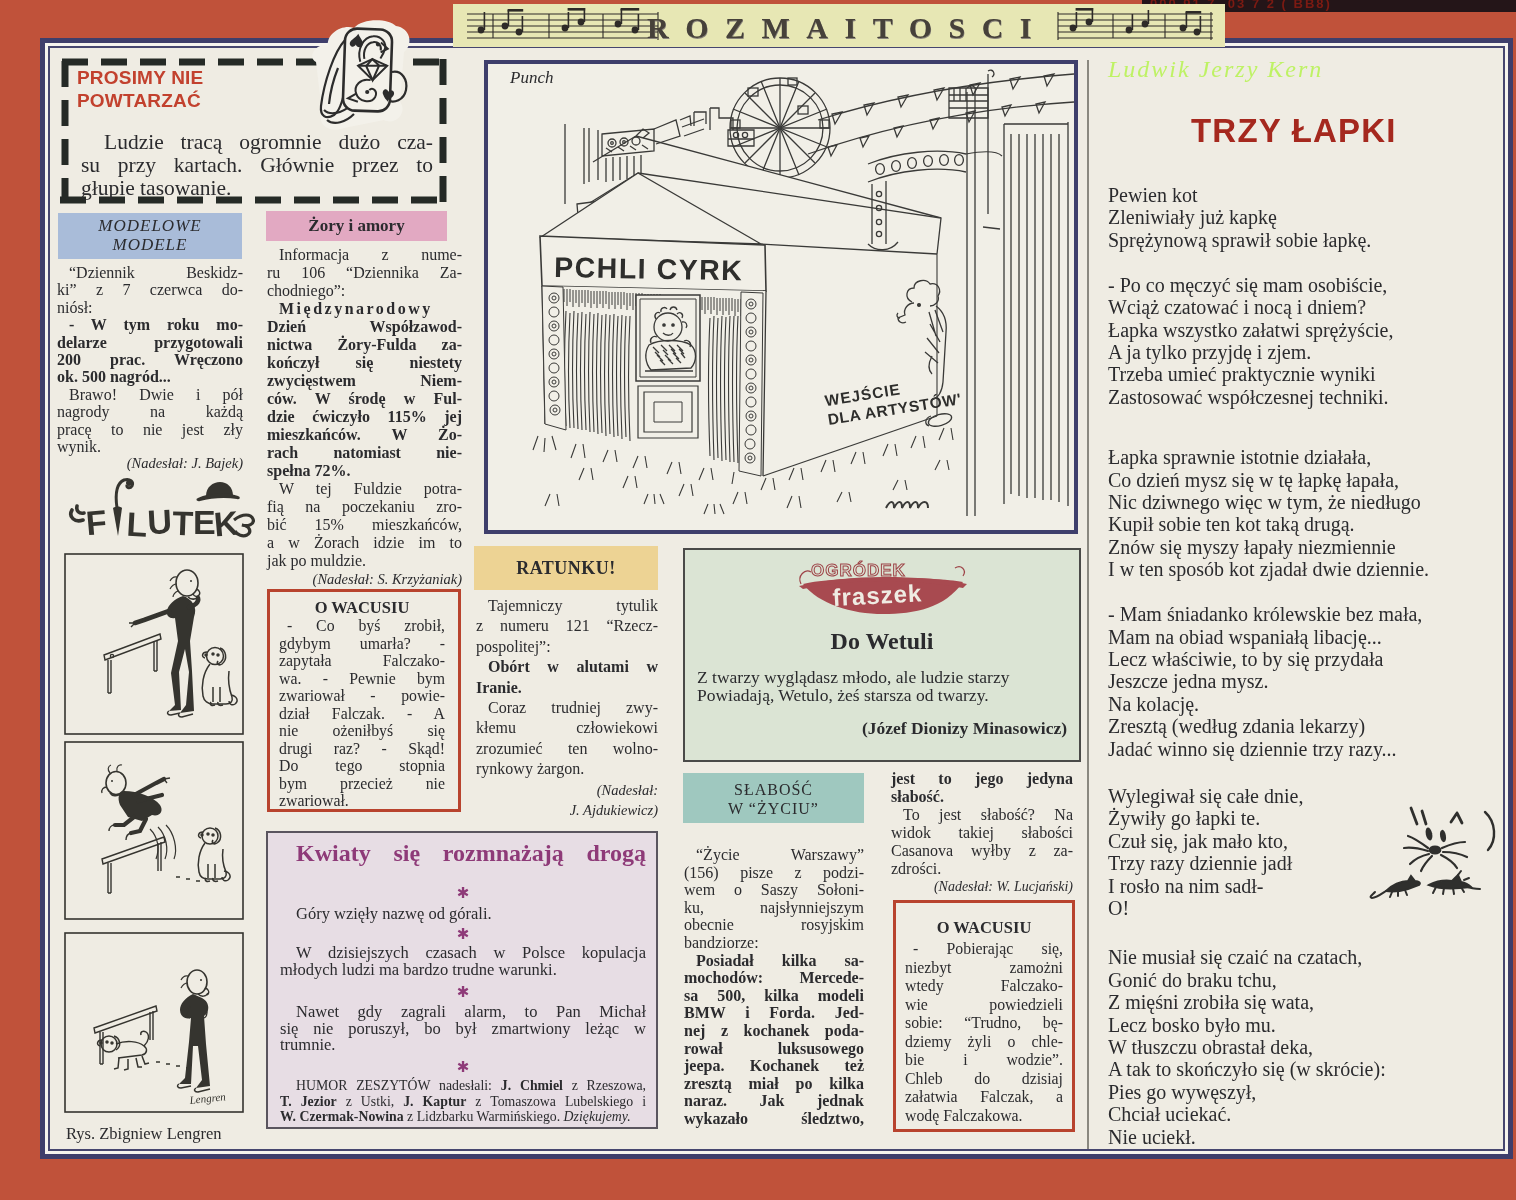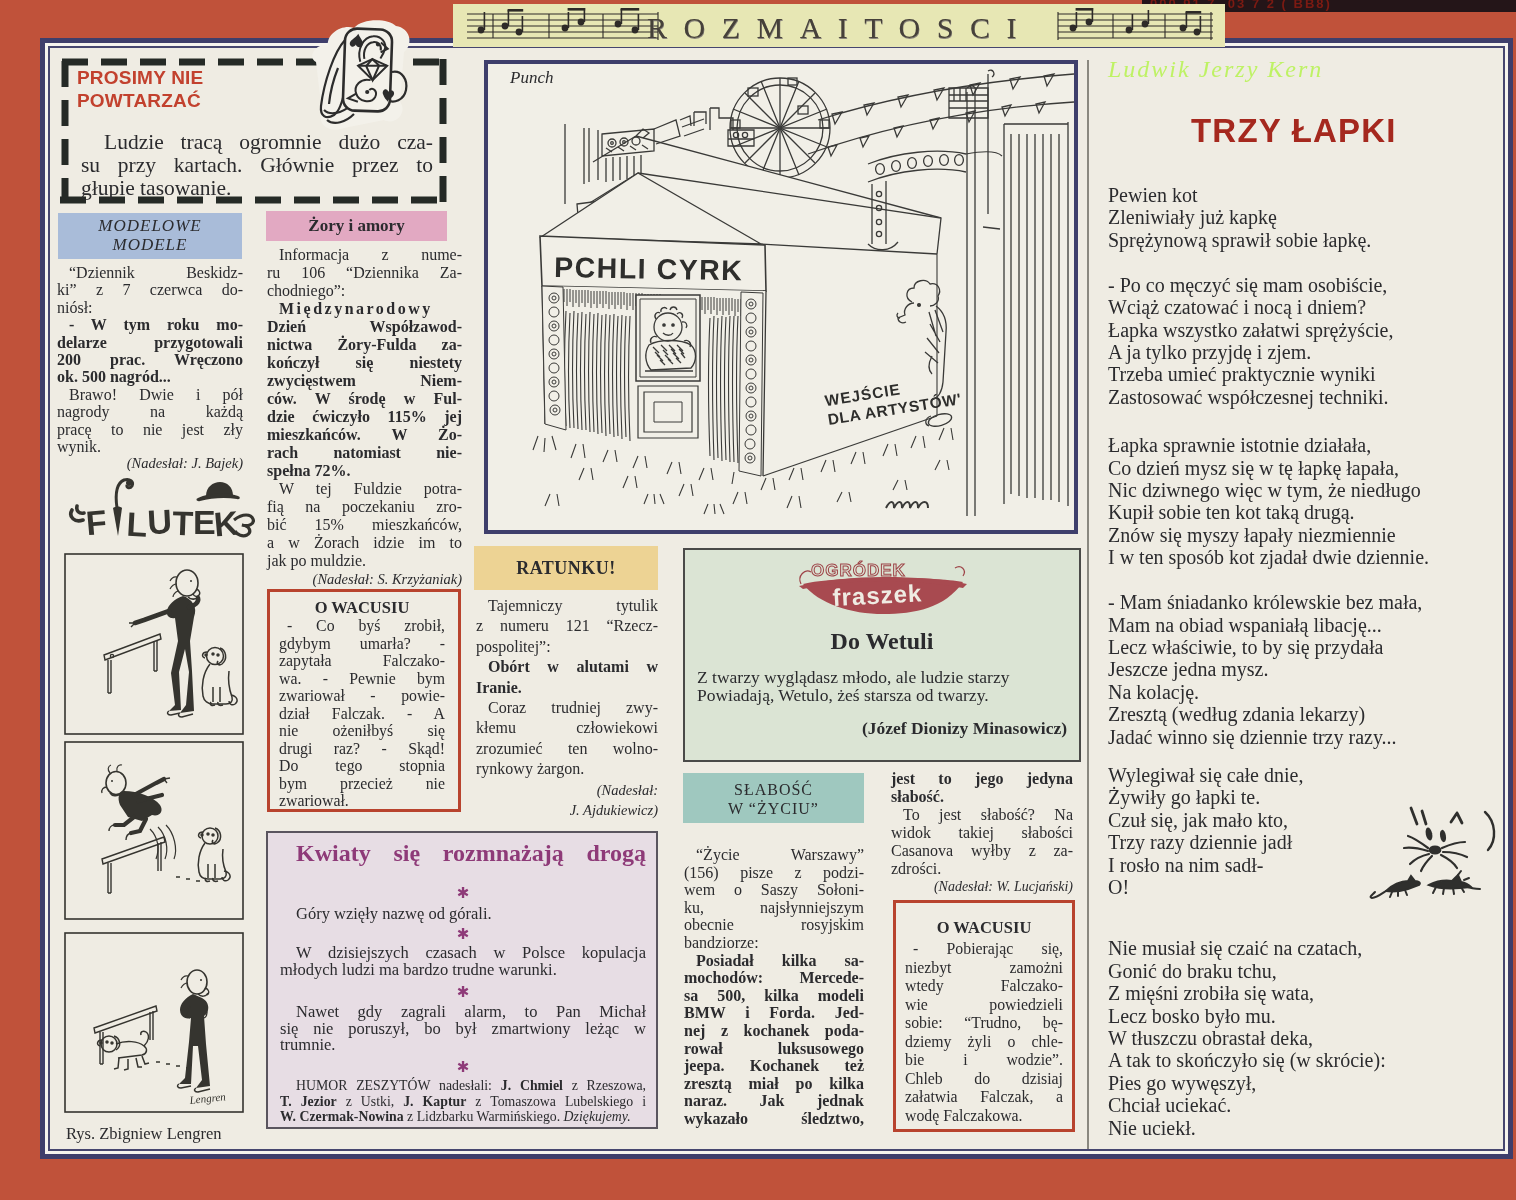"ROZMAITOSCI" div.abs { font-weight: normal -> bold }
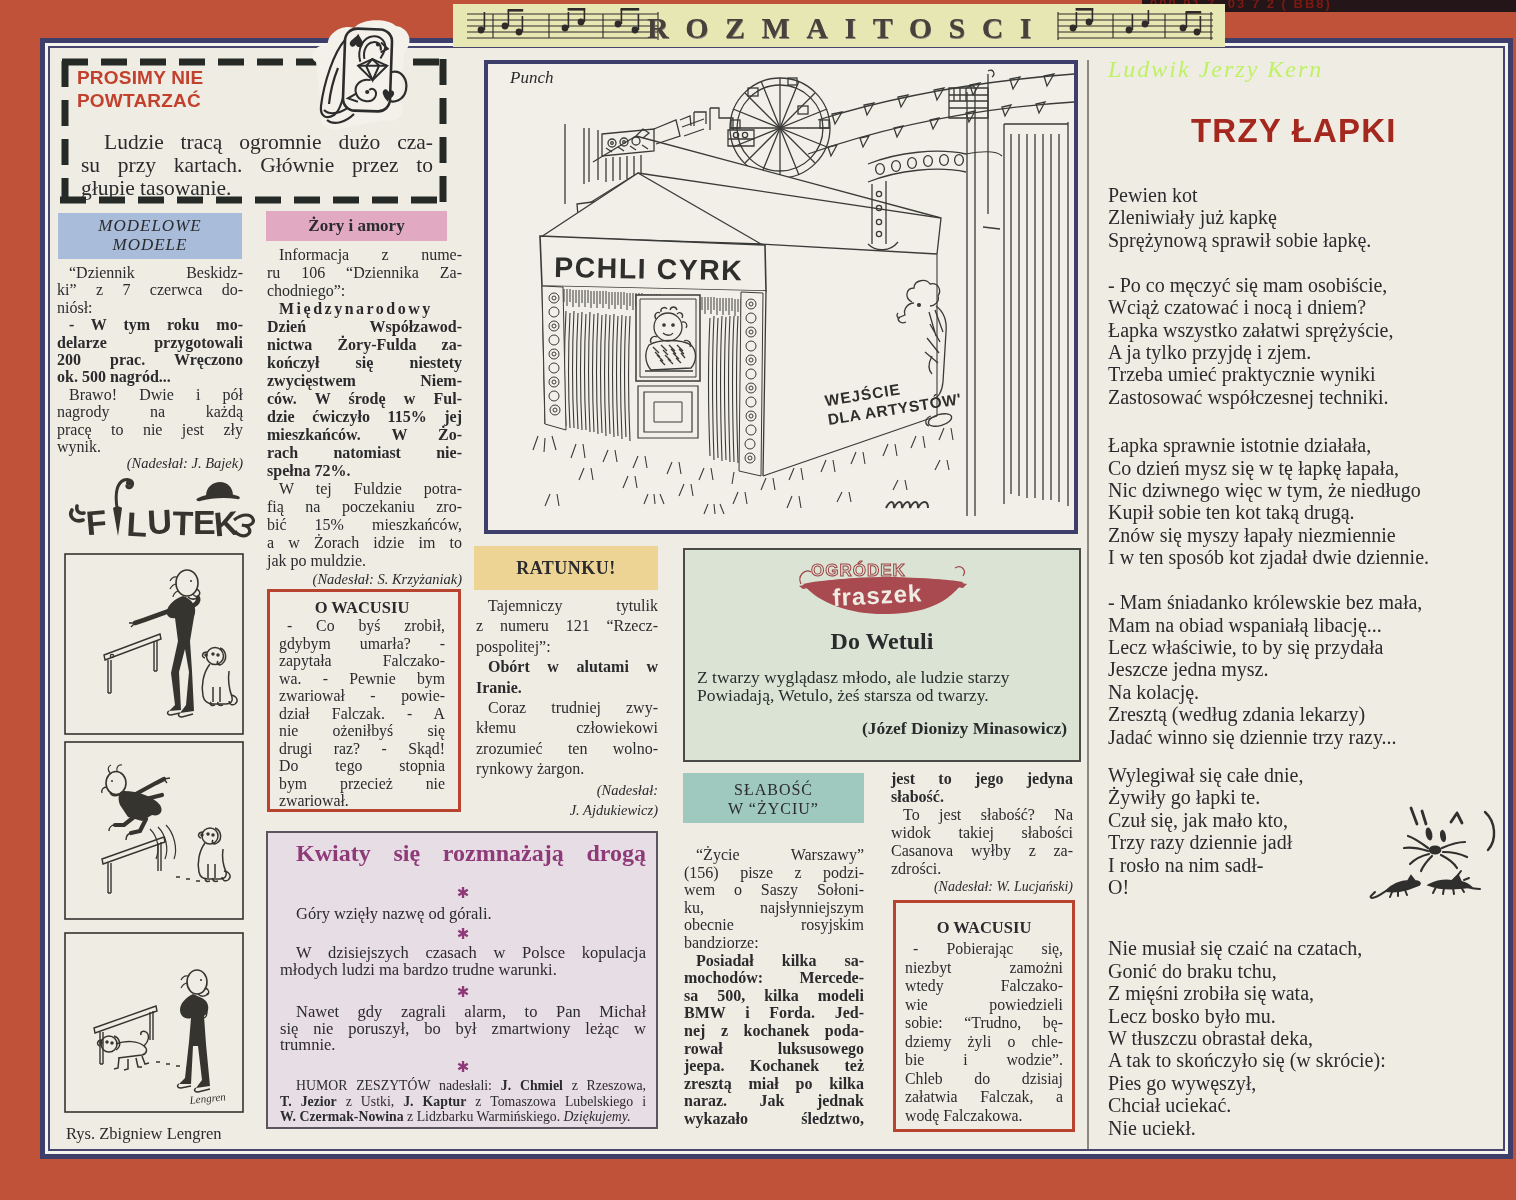"Łapka sprawnie istotnie działała," div { margin-top: 26px -> 38px }
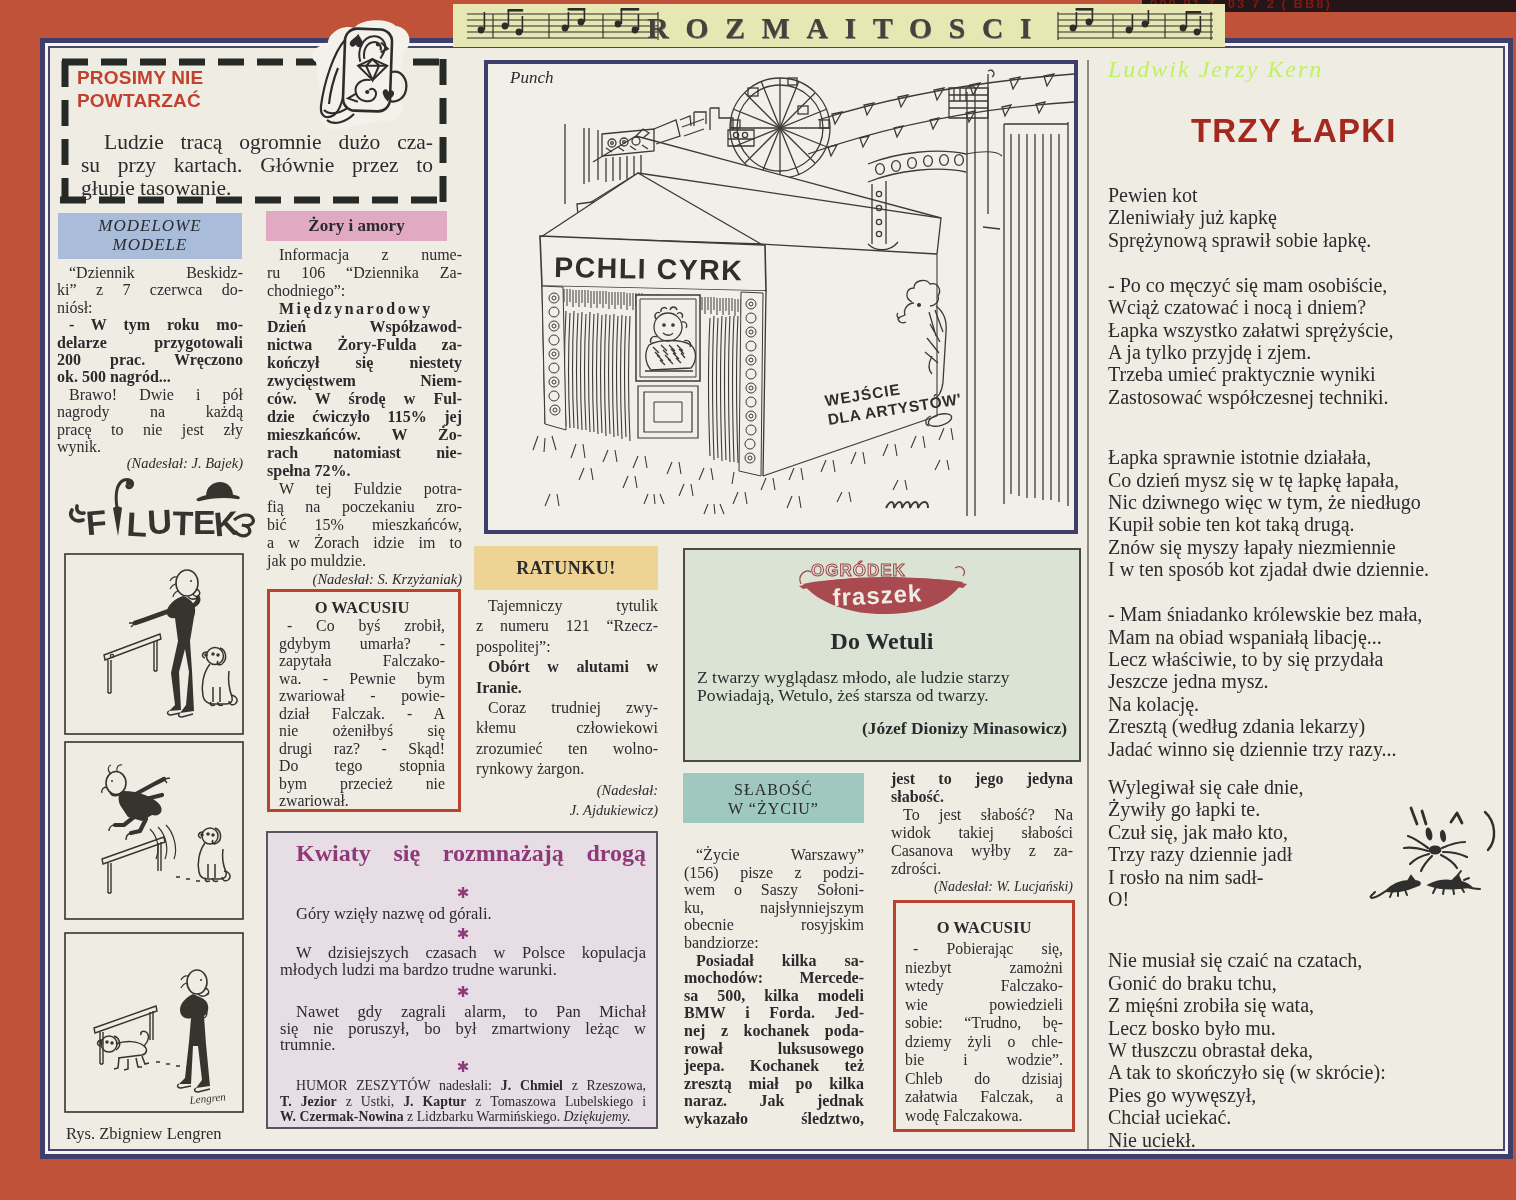"Wylegiwał się całe dnie," div { margin-top: 16px -> 25px }
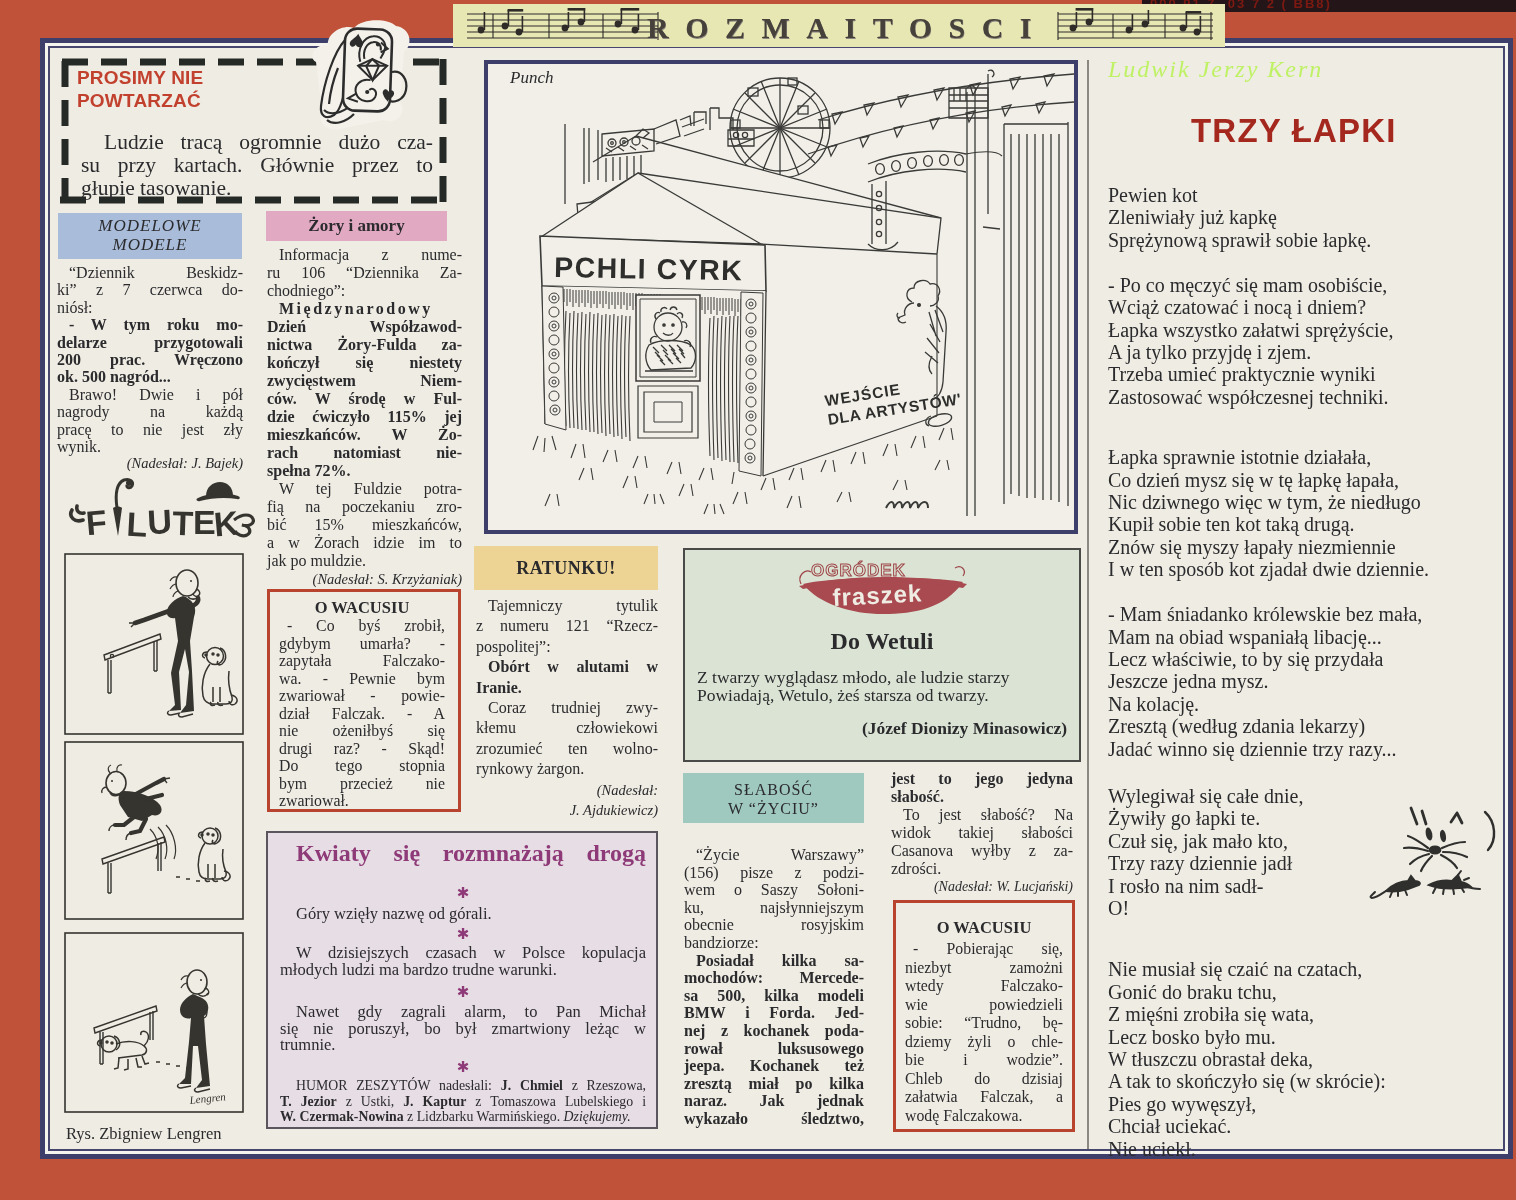"Nie musiał się czaić na" div { margin-top: 39px -> 27px }
